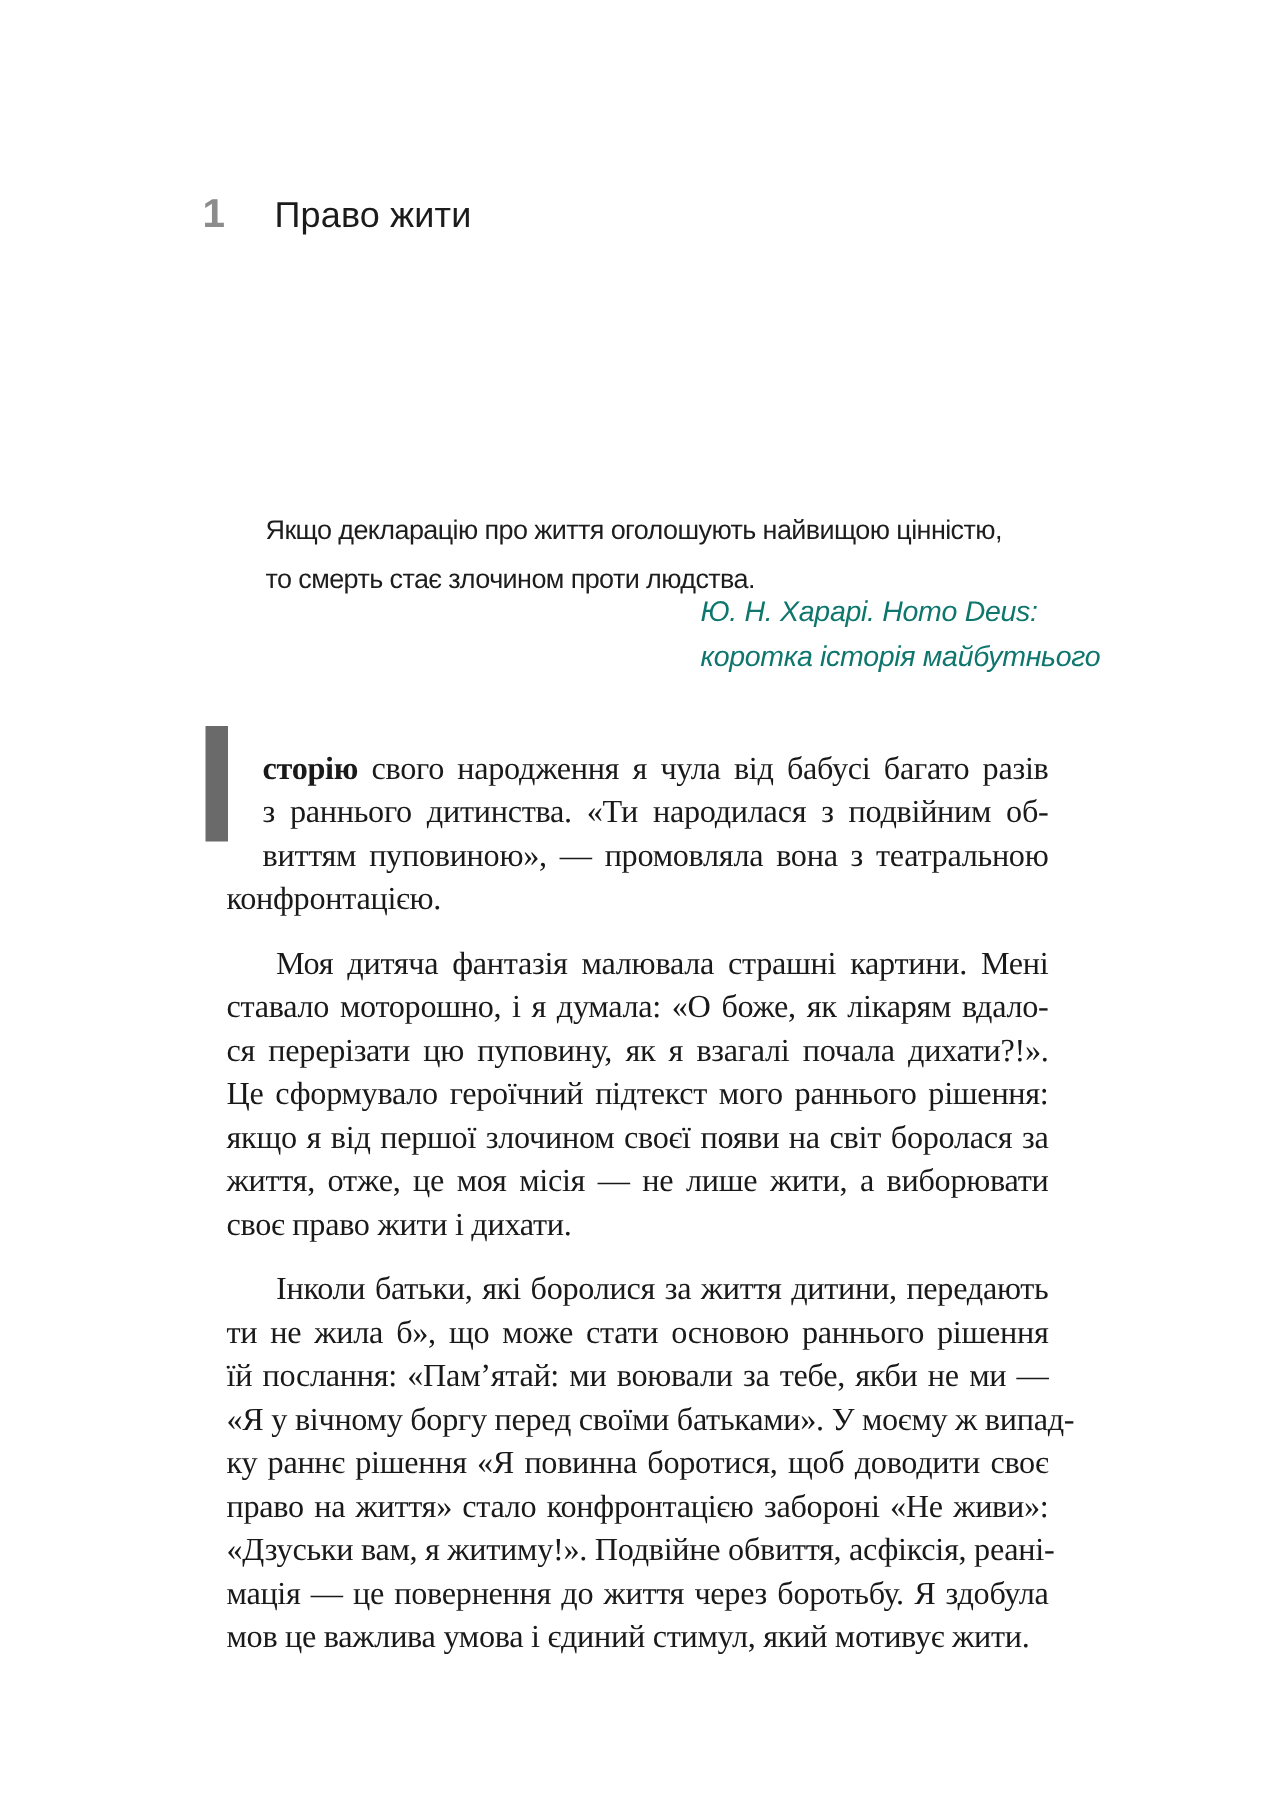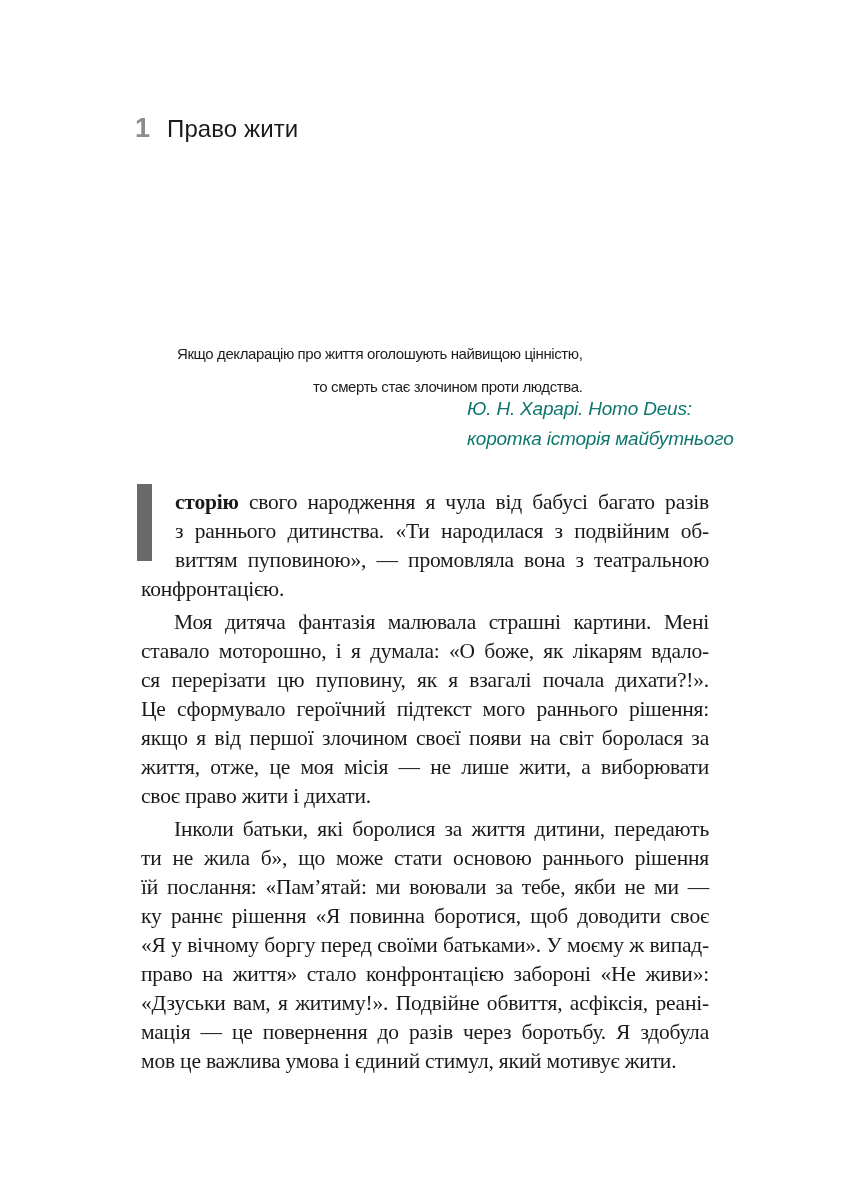"Право жити" .chapter-title { margin: 0 -> 16px }
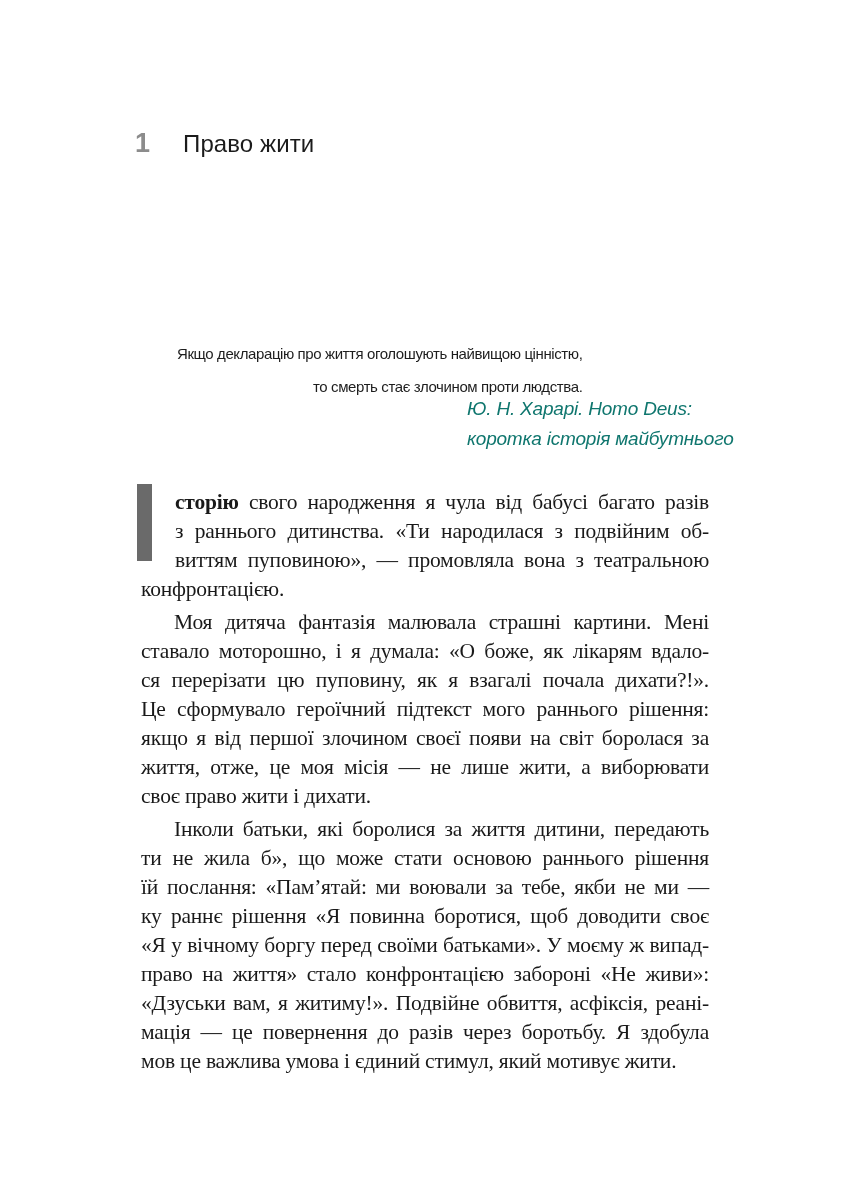"Якщо декларацію про життя оголошують" .epigraph { font-size: 15px -> 18px; text-align: right -> none }
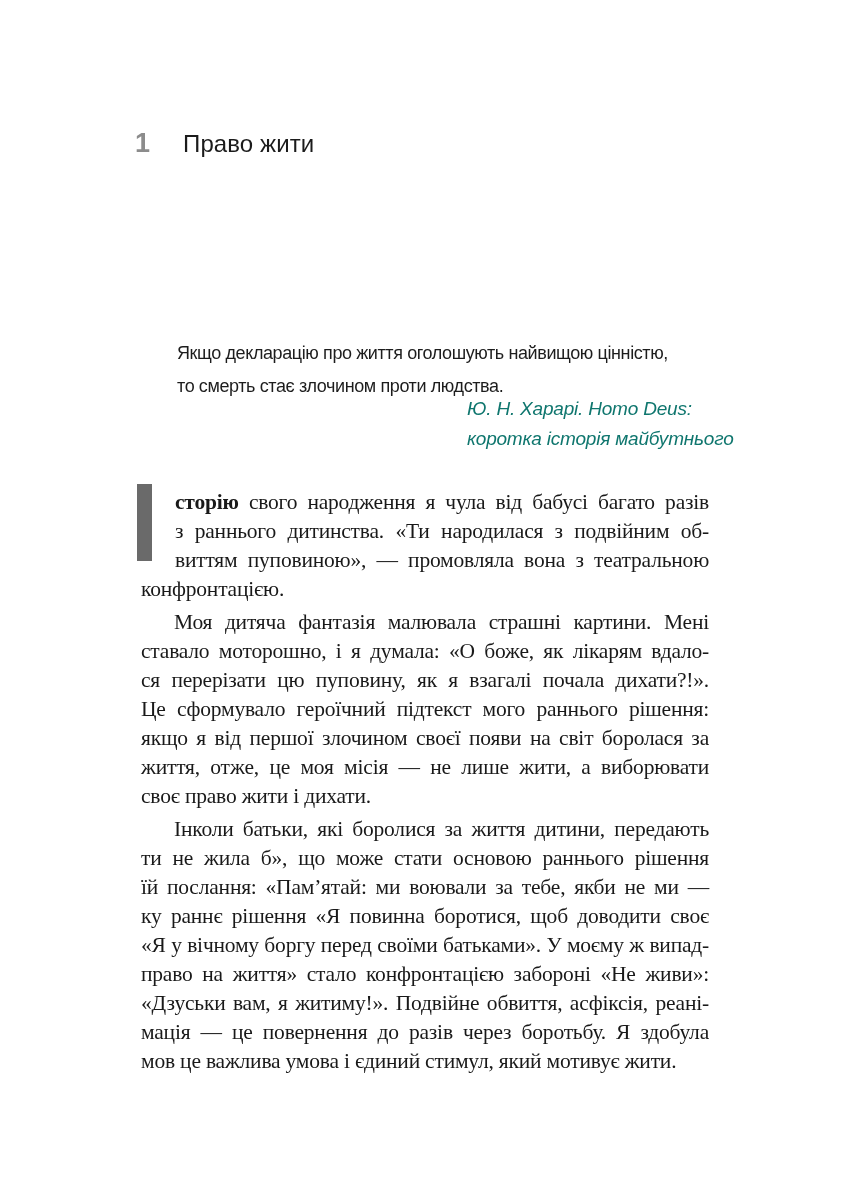"сторію свого народження я чула" .para { margin: 4px -> 14px }
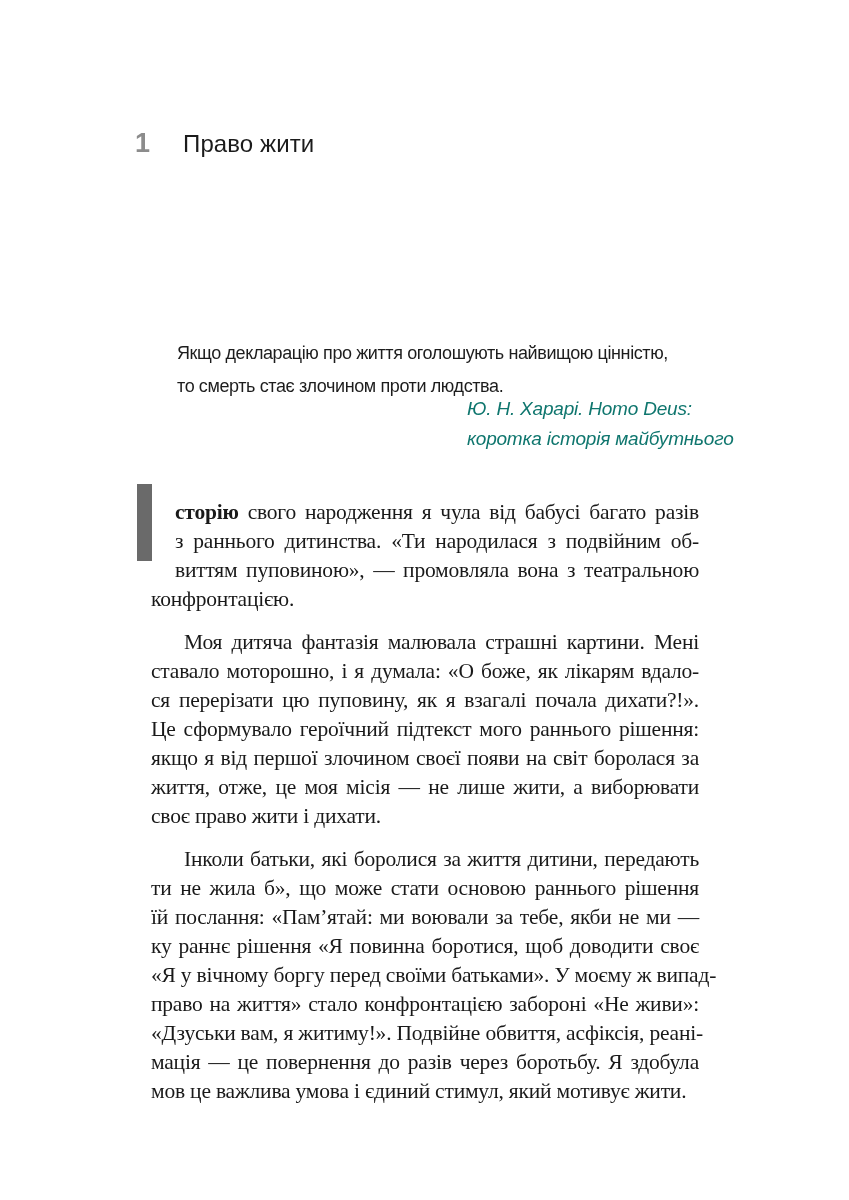"ку раннє рішення «Я повинна" div.bl { order: before "«Я у вічному боргу перед" -> after "«Я у вічному боргу перед" }
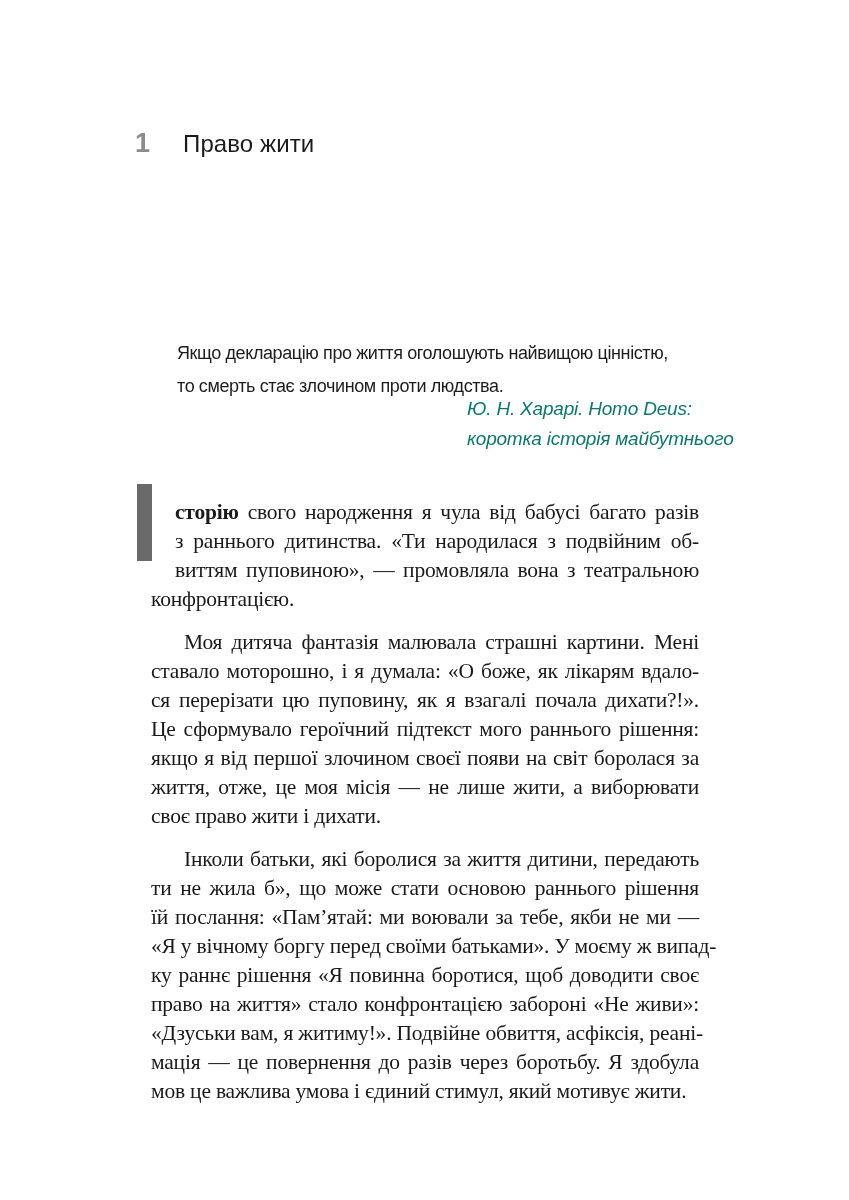"мація — це повернення до" div.bl { text: разів -> життя }
